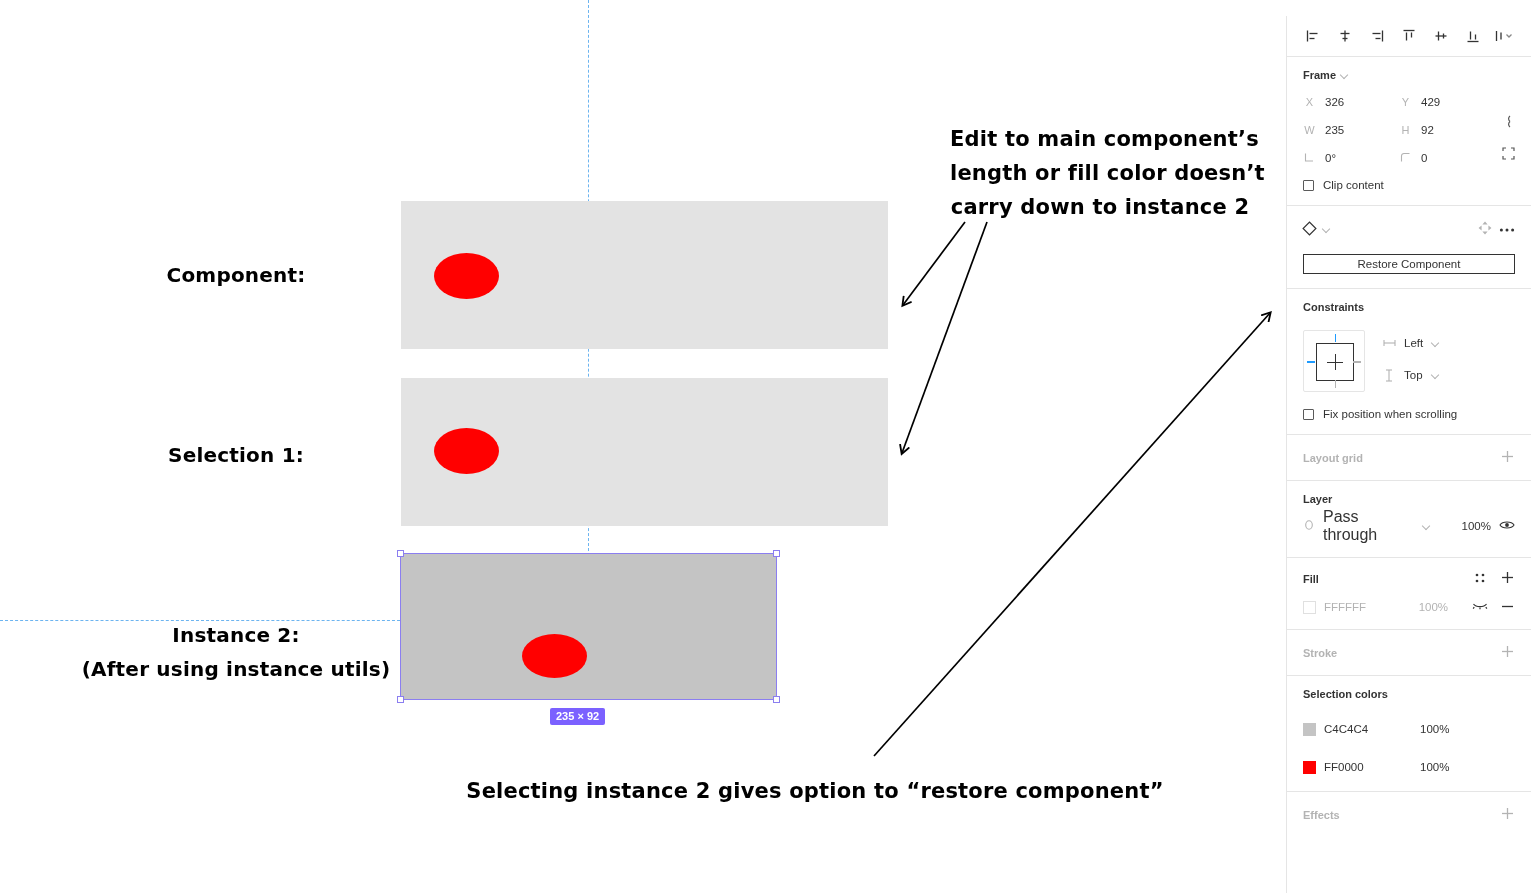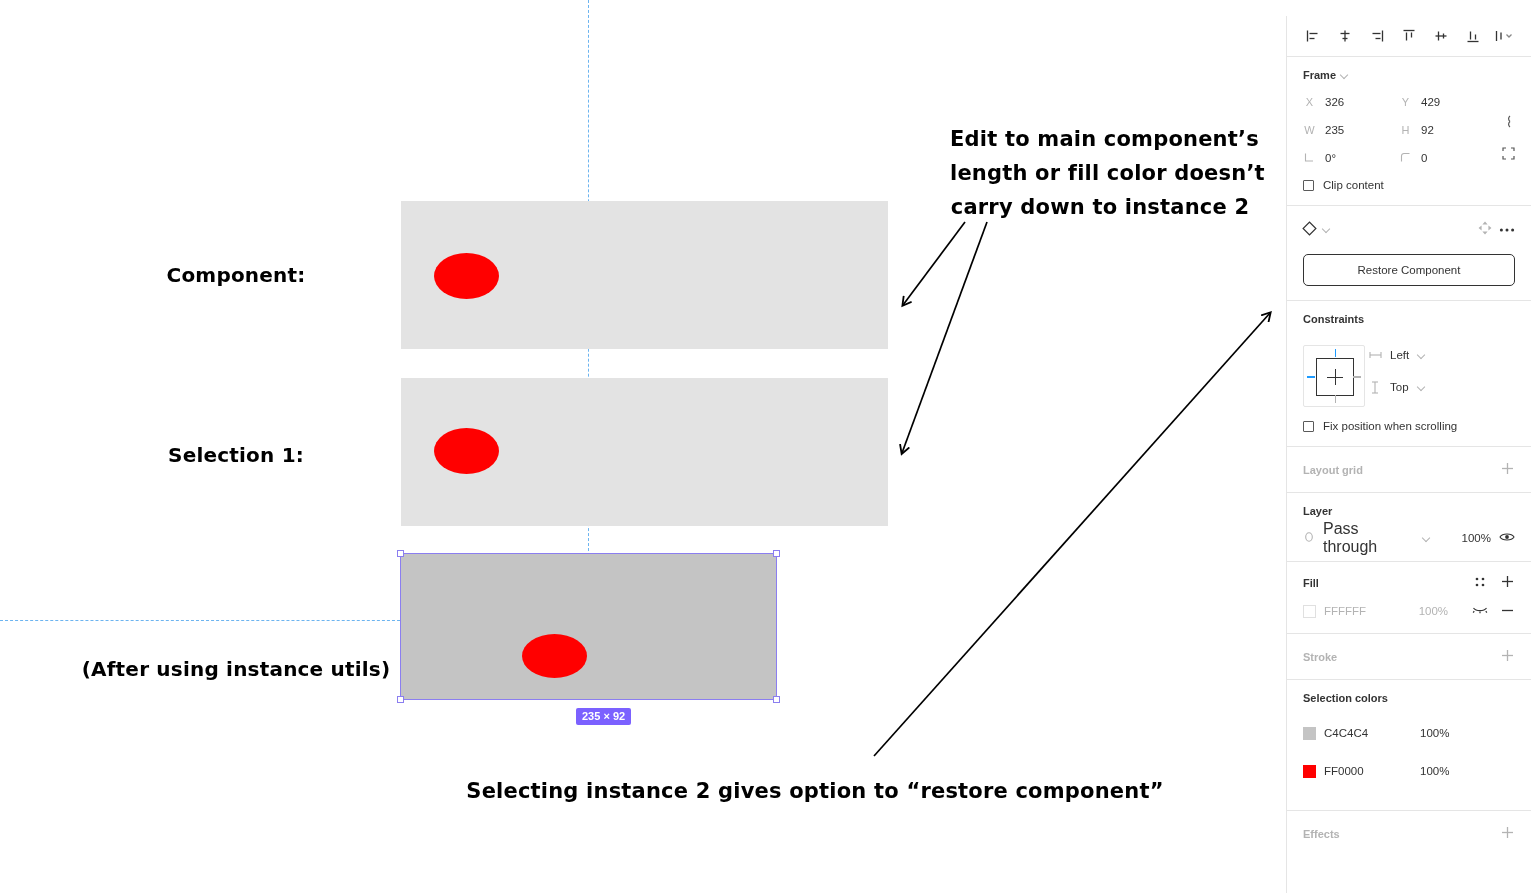"Restore Component" .btn-restore { border-radius: 5px -> 0; height: 32px -> 20px }
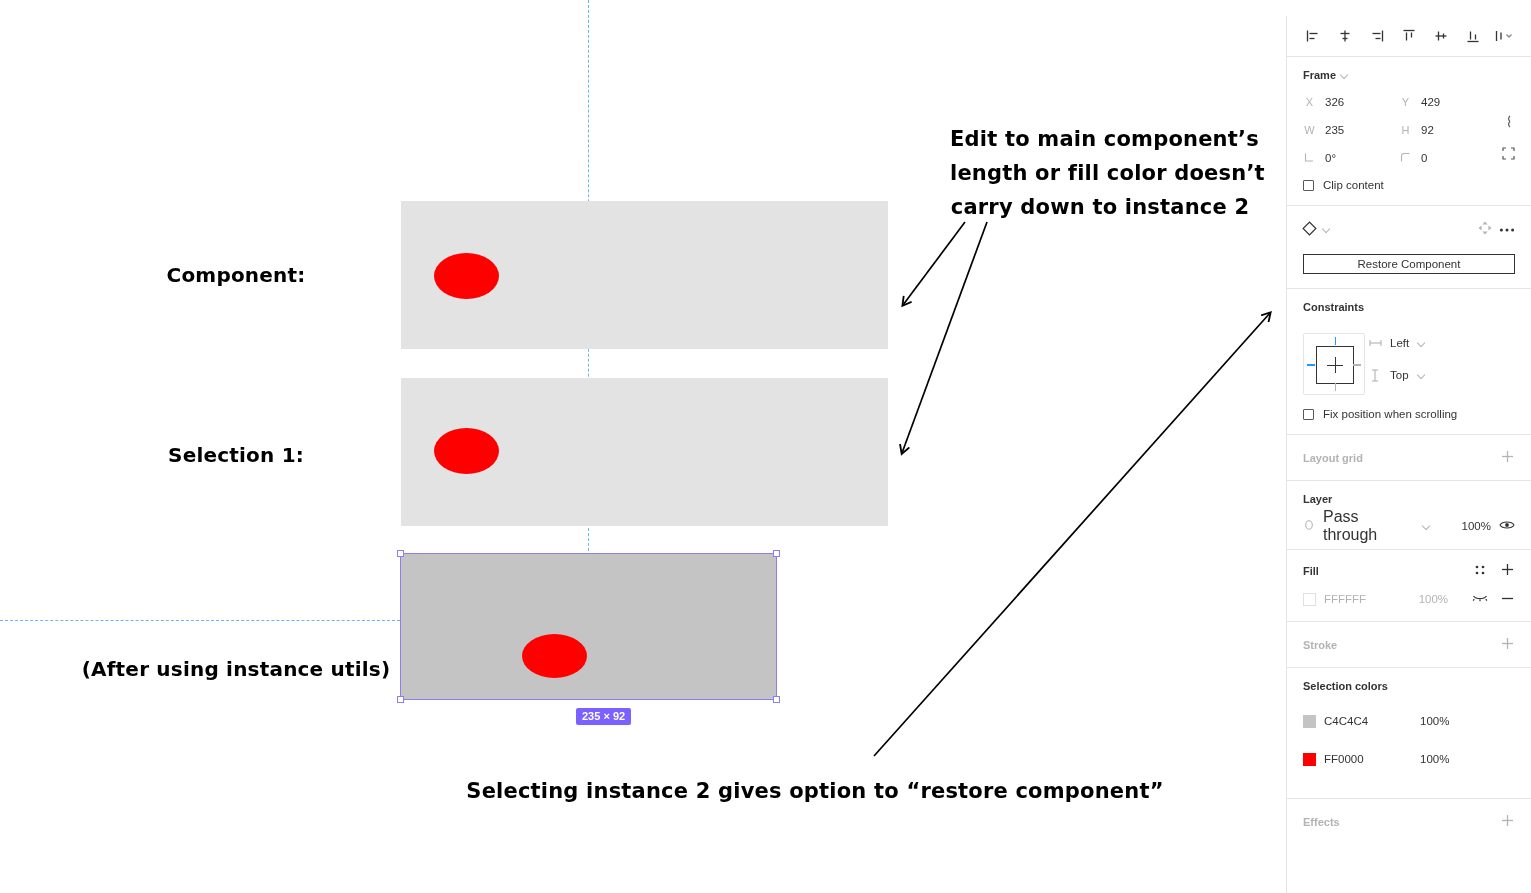"Left" .constraint-wrap { align-items: flex-end -> center; gap: 4px -> 18px }
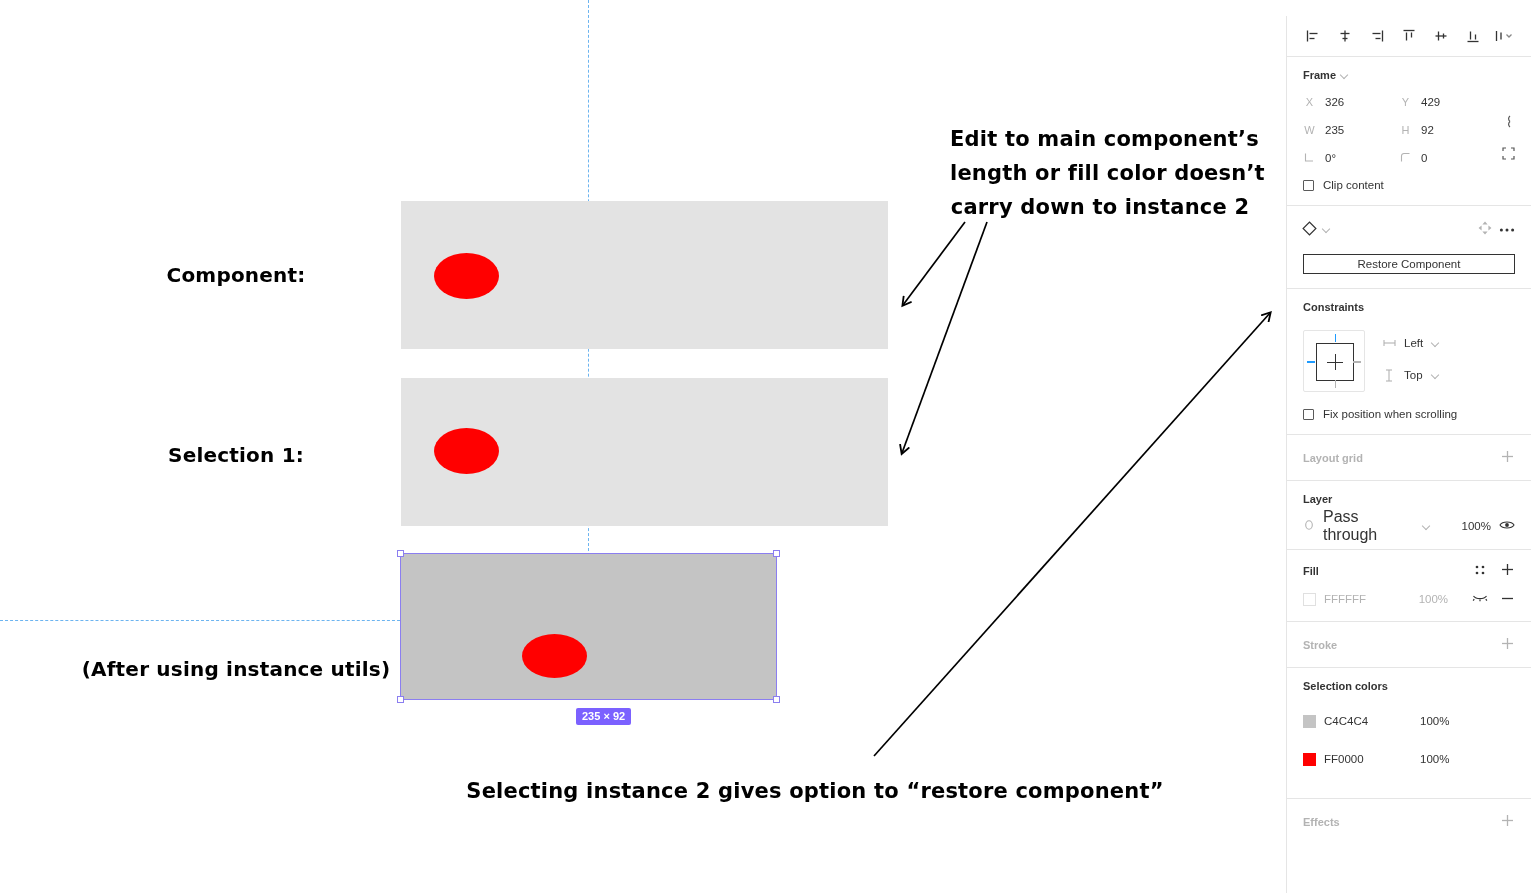"Layer" div.rp-section { padding: 12px 16px 12px 16px -> 12px 16px 20px 16px }
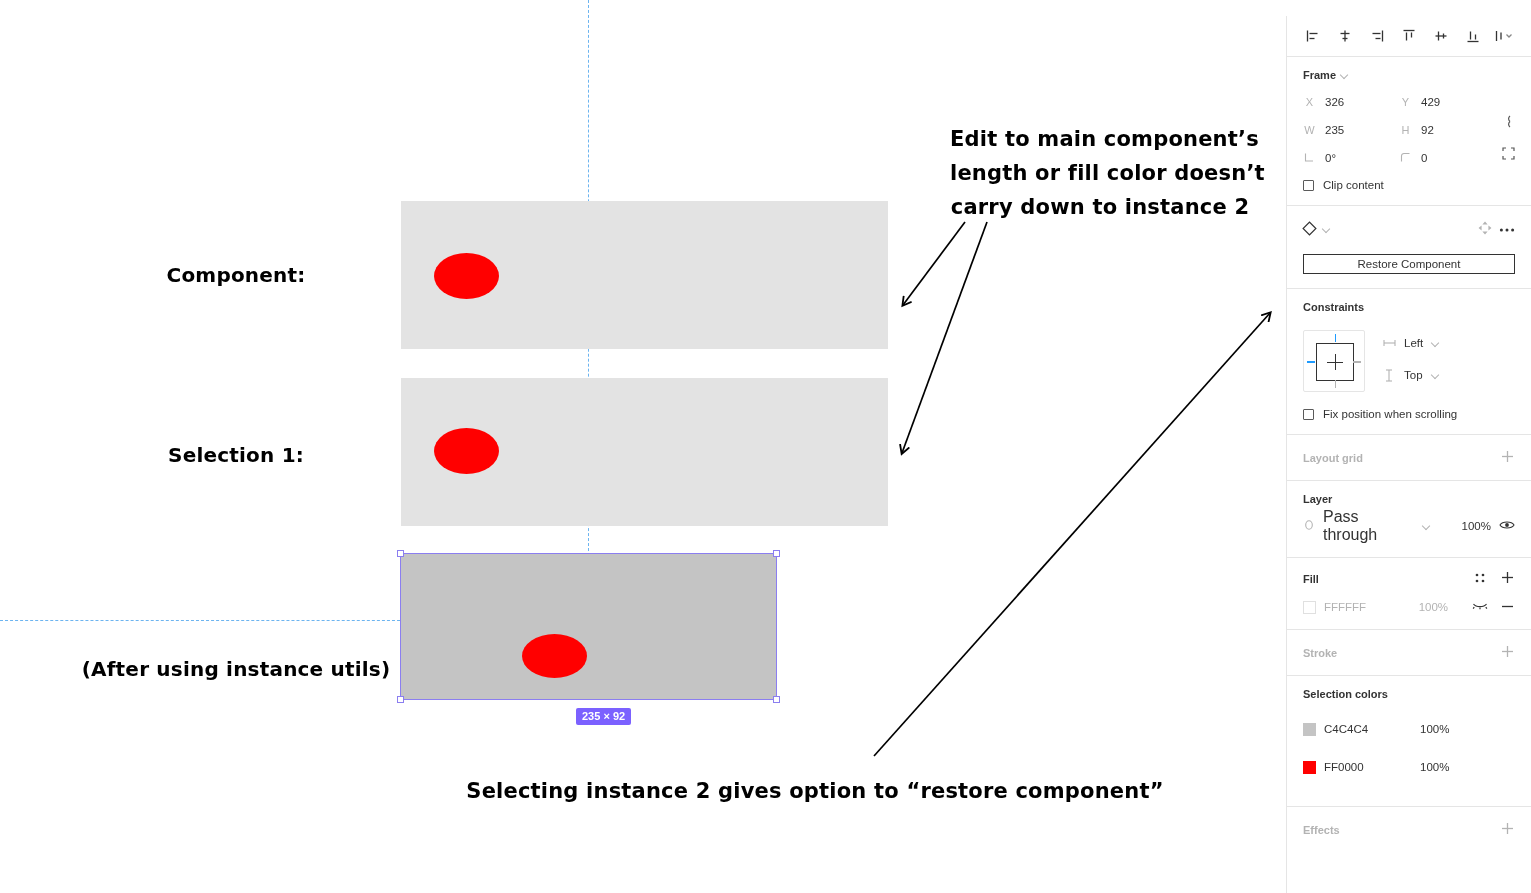"Instance 2:" div.annot { html: none -> <div>Instance 2:</div> }
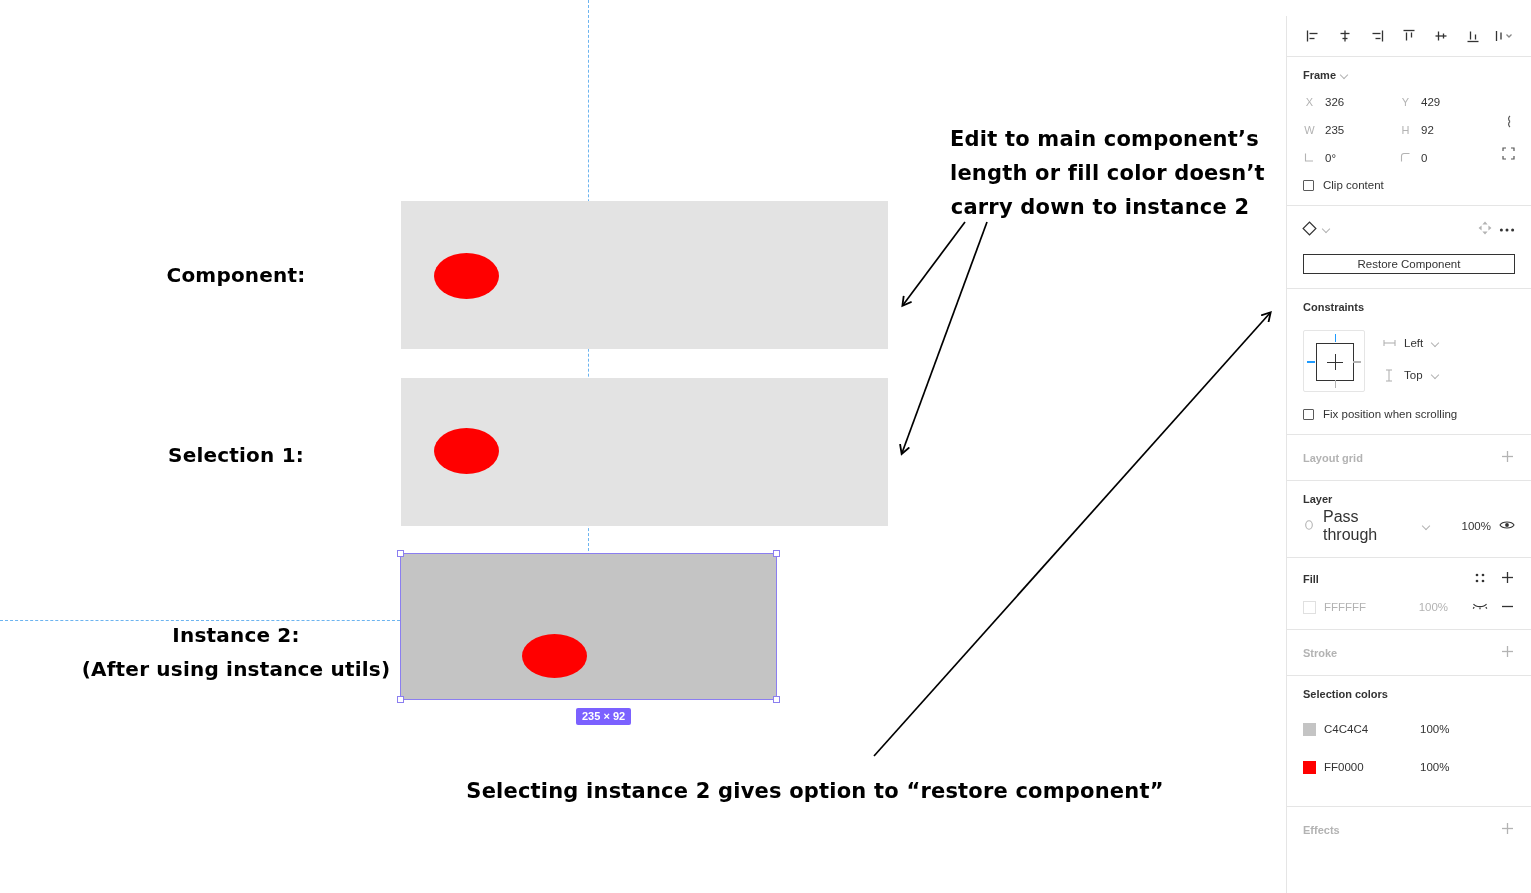"Selection colors" div.rp-section { padding: 12px 16px 27px 16px -> 12px 16px 12px 16px }
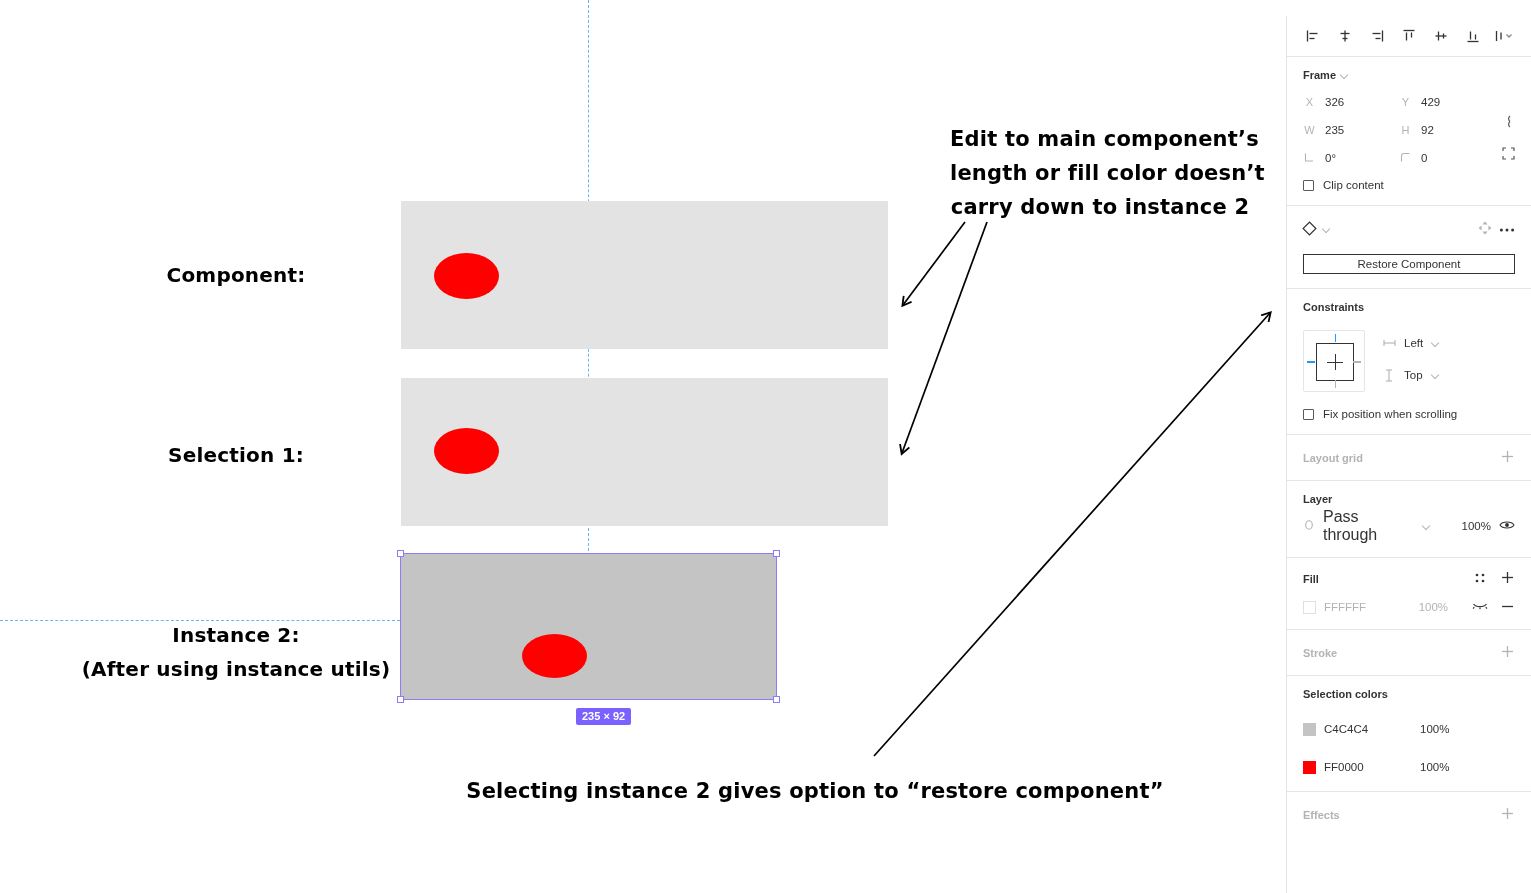"235 × 92" div.size-badge { left: 576px -> 550px }
